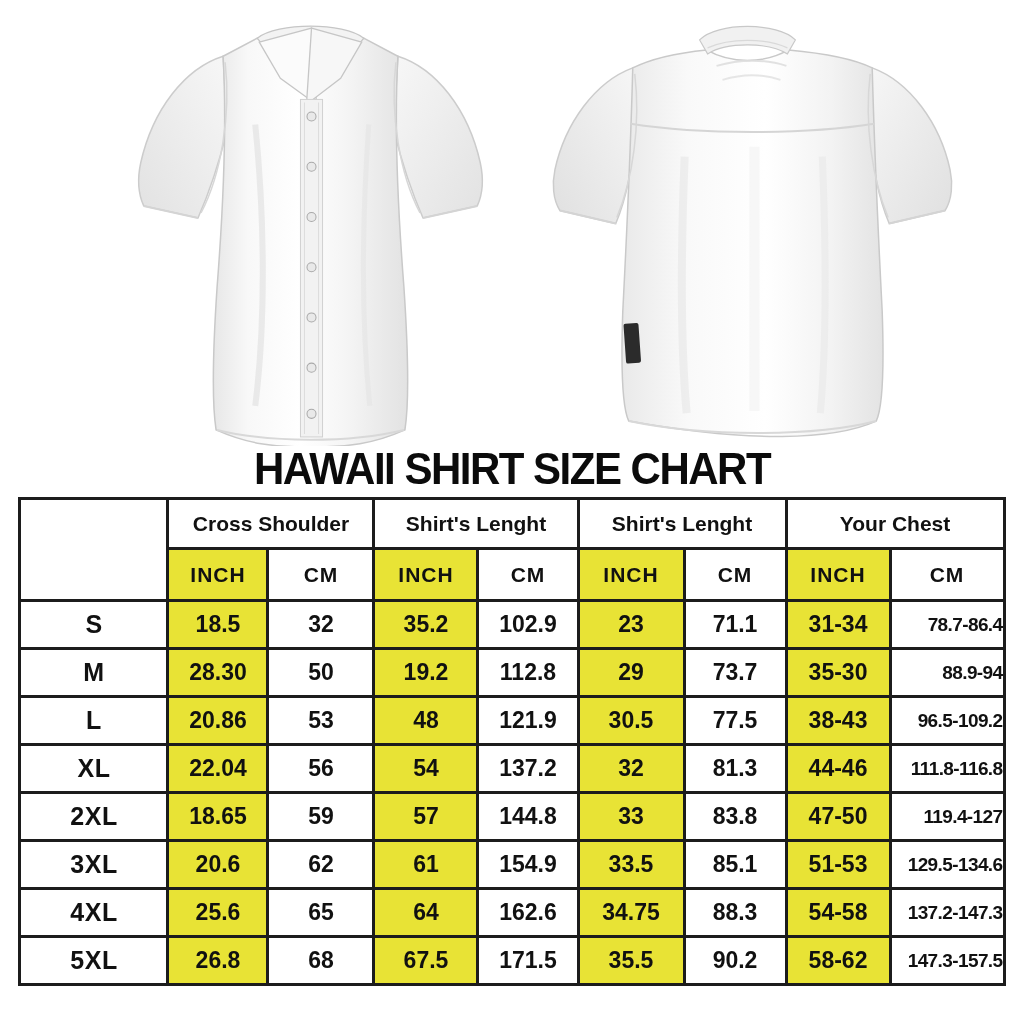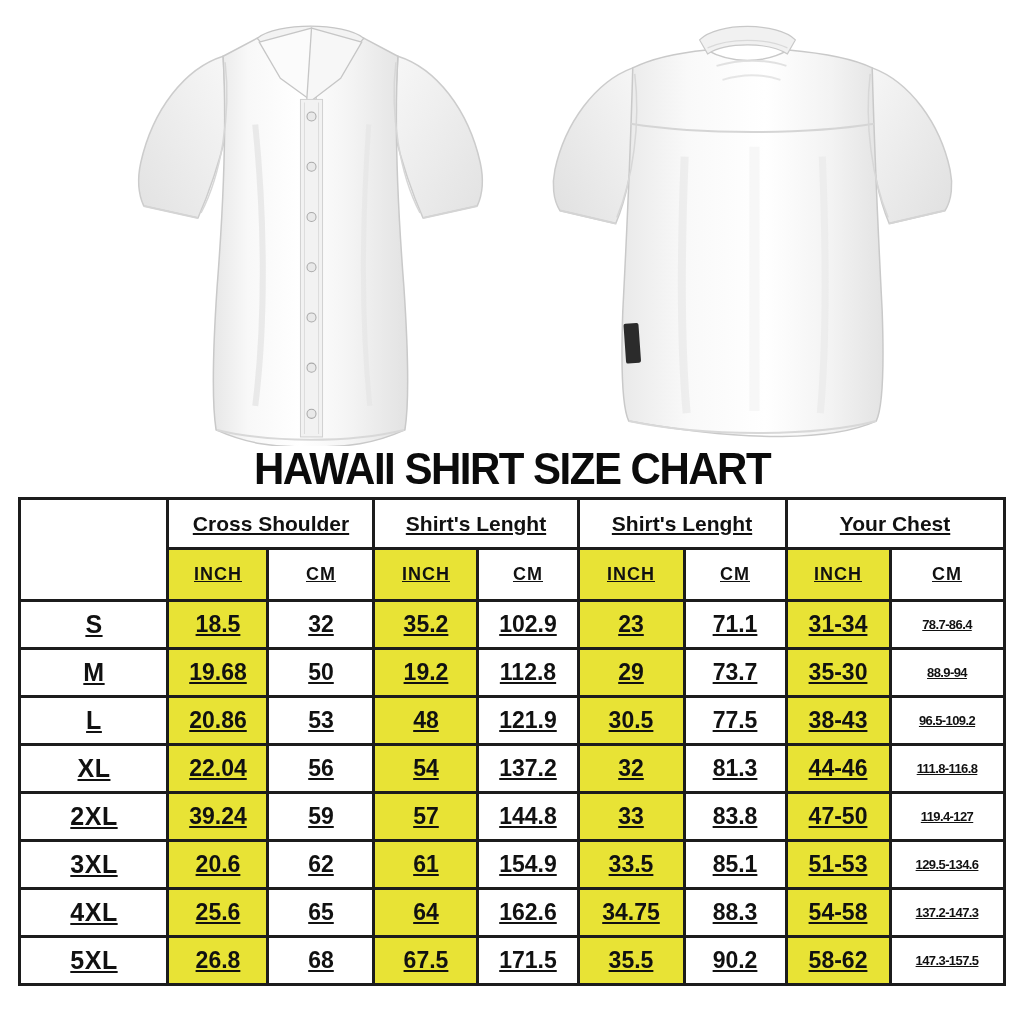"Cross Shoulder" .size-table { text-decoration: underline -> none }
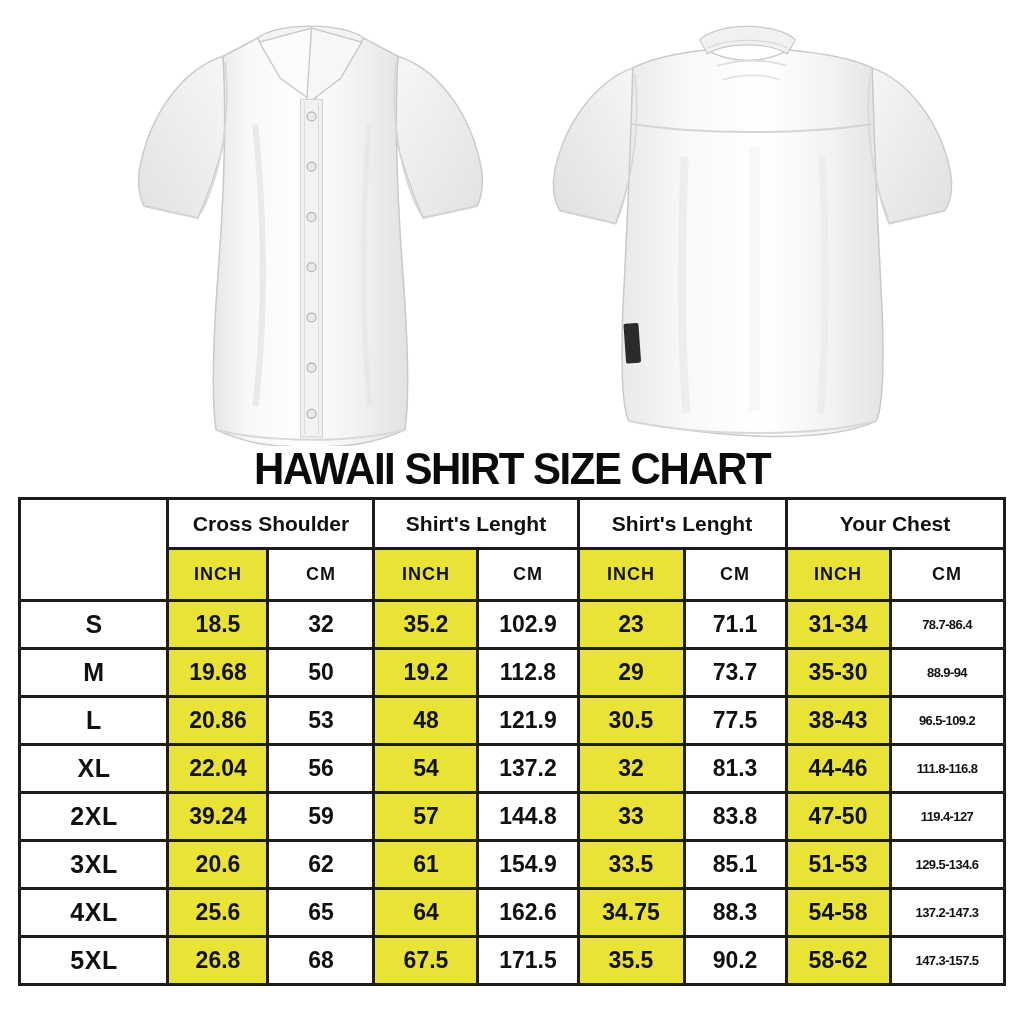"INCH" .size-table th.unit { font-size: 18px -> 21px }
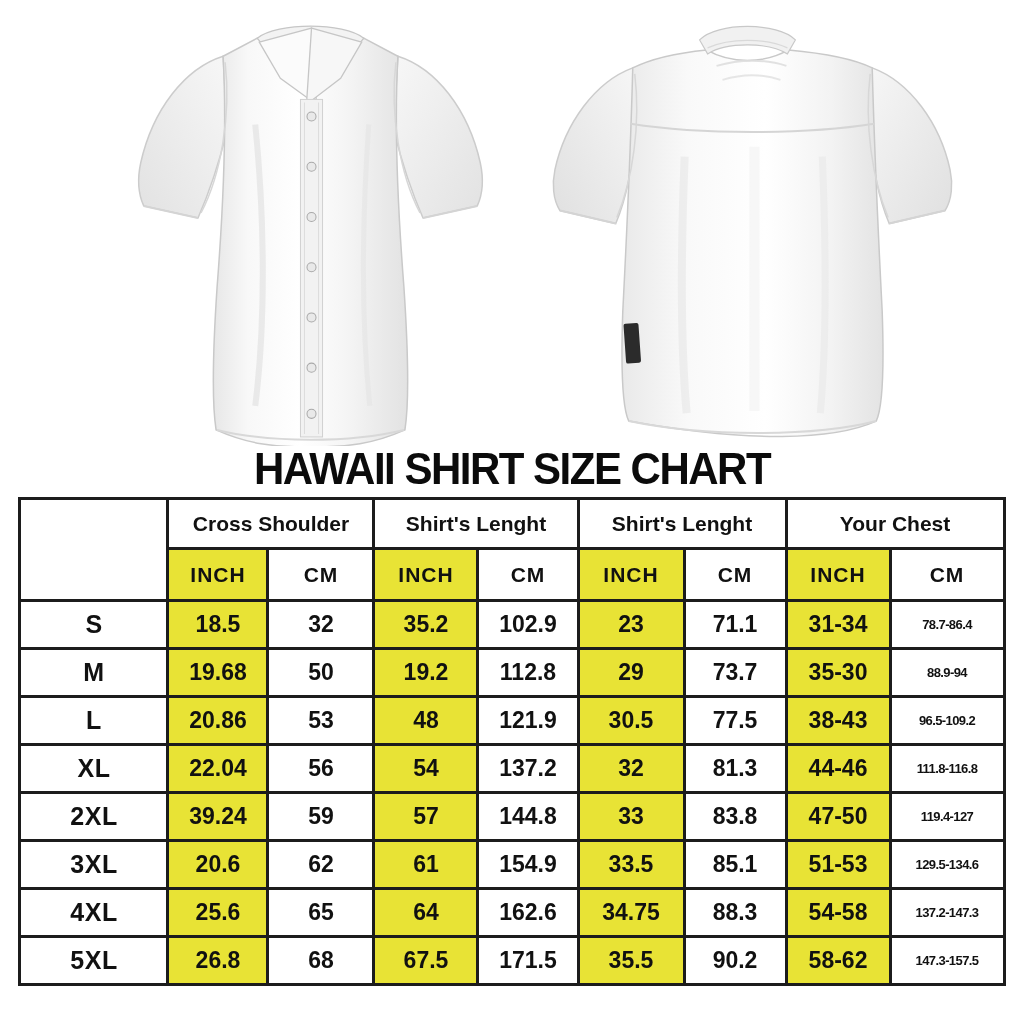"78.7-86.4" .size-table td.small { font-size: 13px -> 19px; text-align: none -> right }
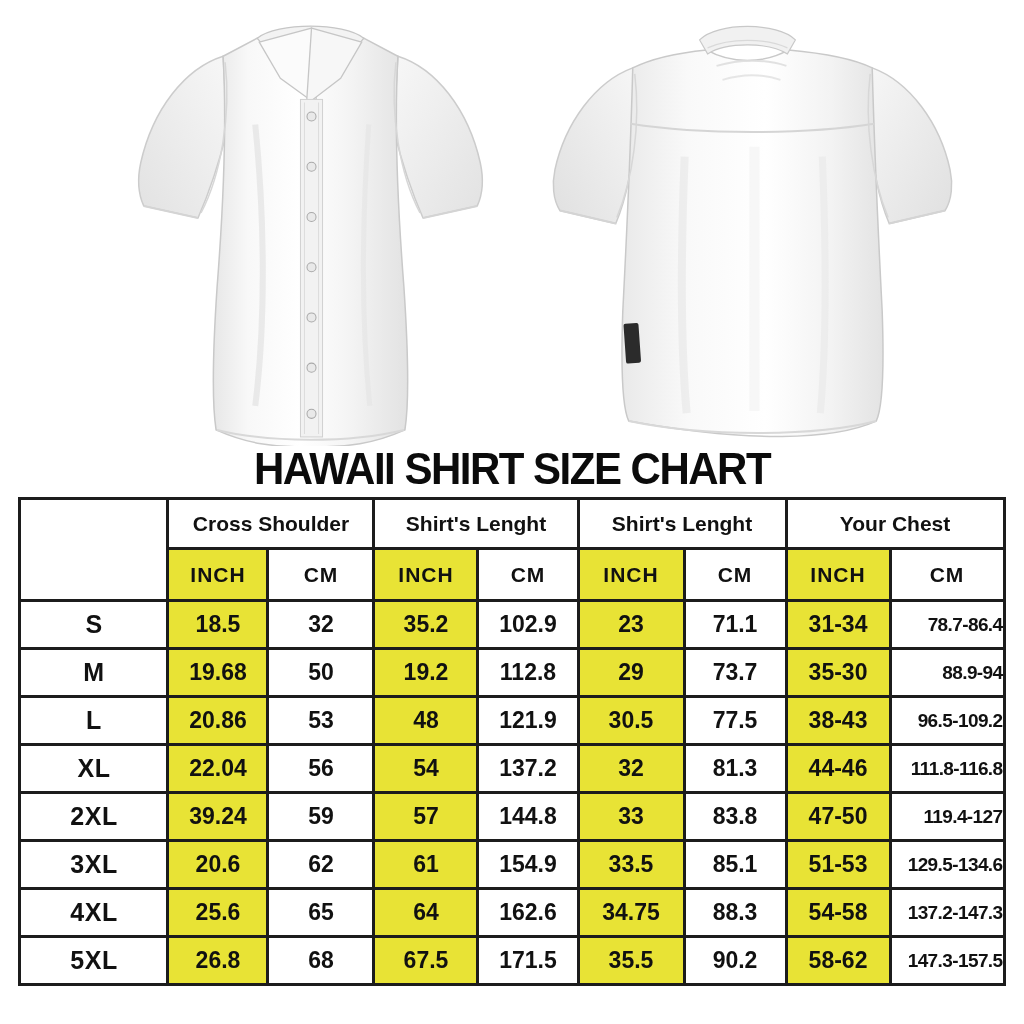"19.68" td.hl { text: 19.68 -> 28.30 }
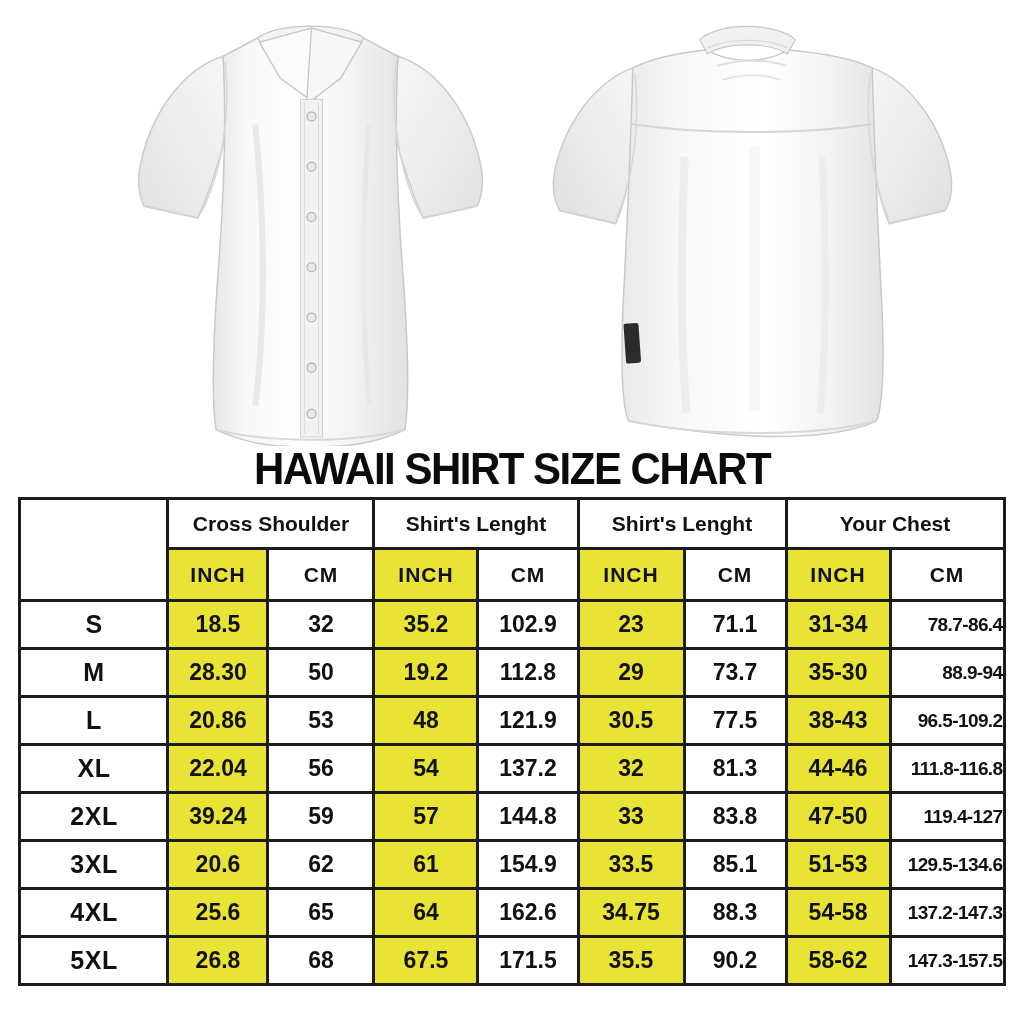"39.24" td.hl { text: 39.24 -> 18.65 }
